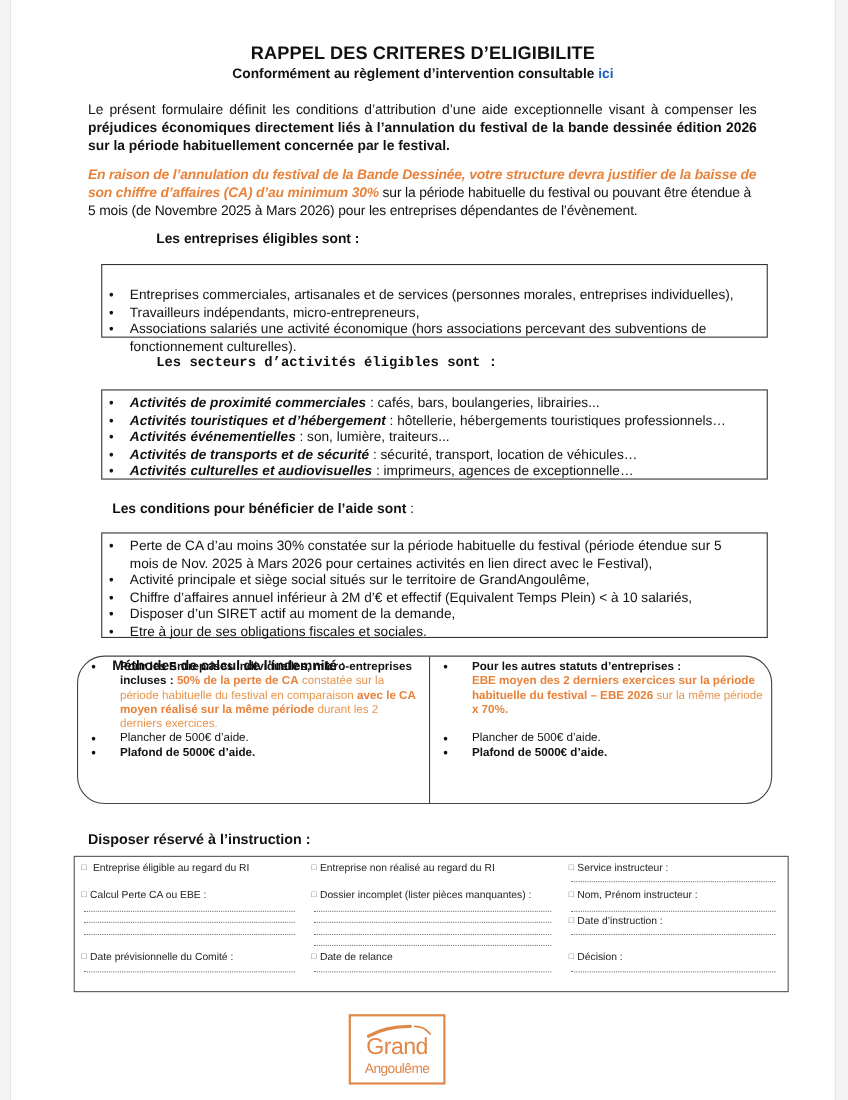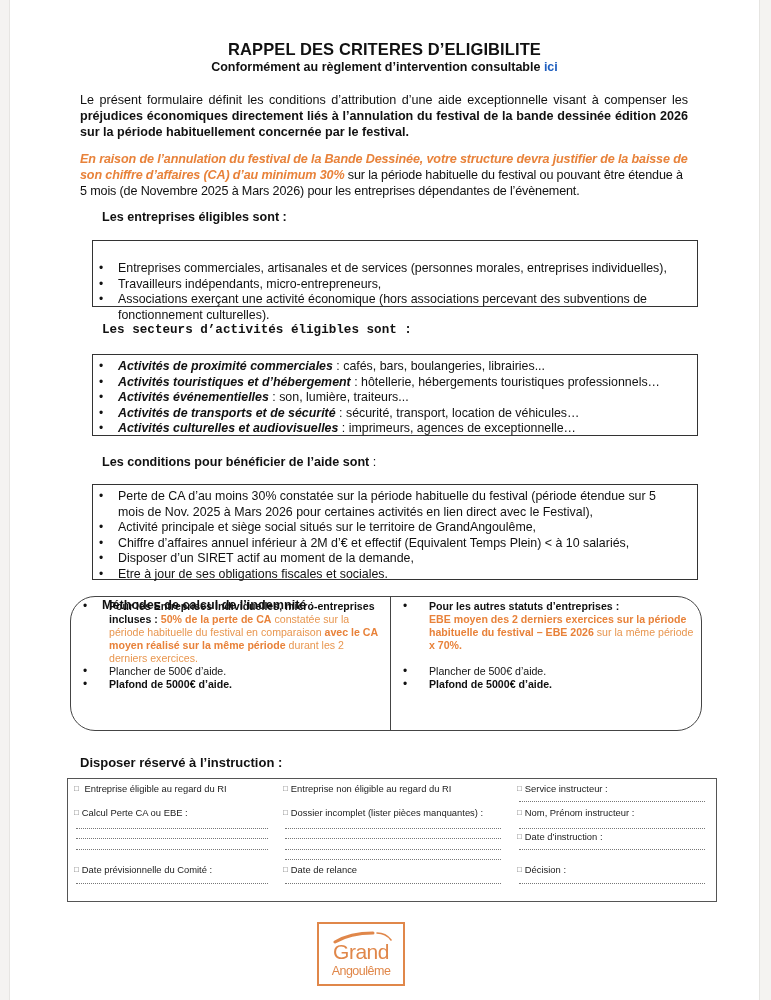"Les entreprises éligibles sont :" .section-h { margin-left: none -> 40px }
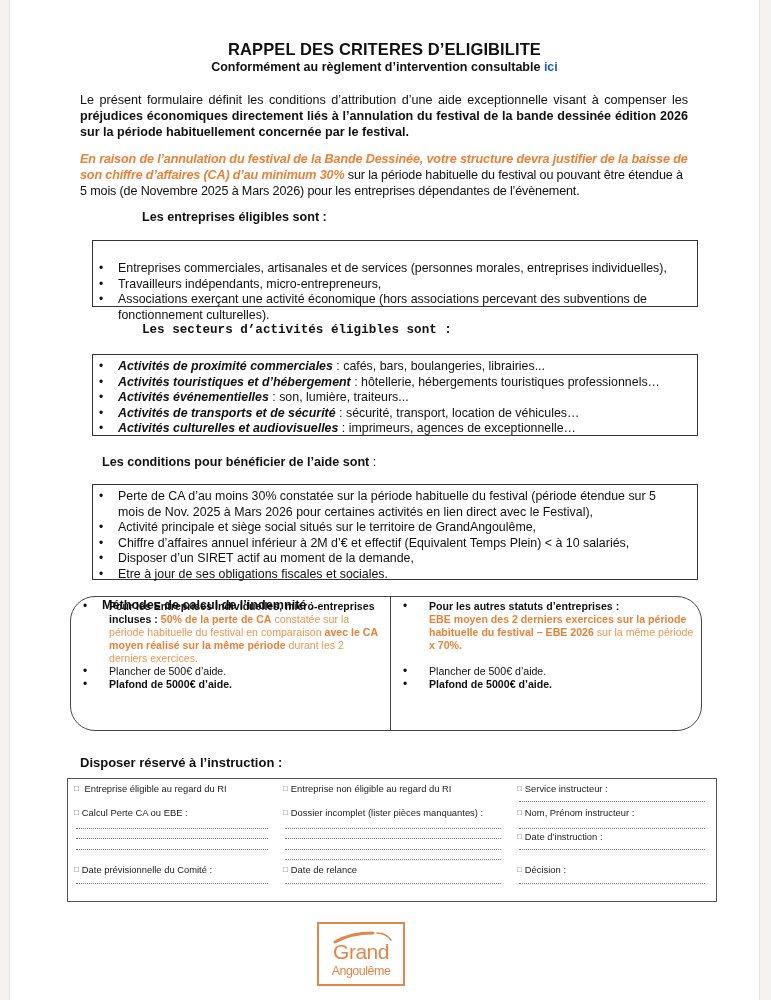"Associations exerçant une activité" li { text: exerçant -> salariés }
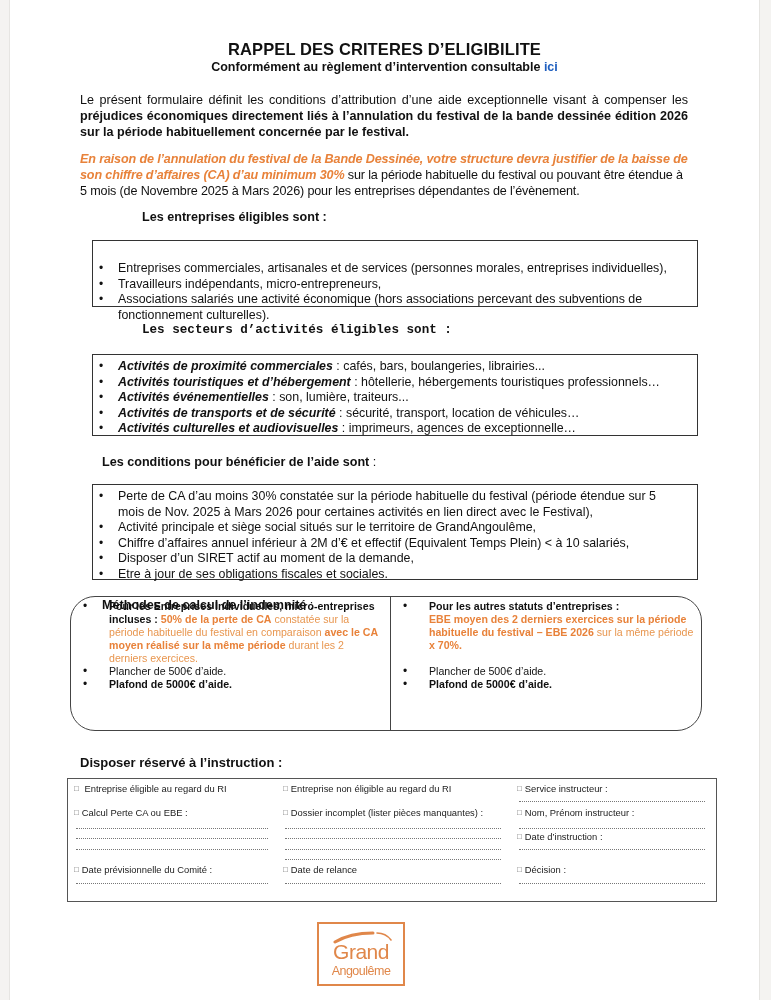"Entreprise non éligible au regard" span { text: éligible -> réalisé }
